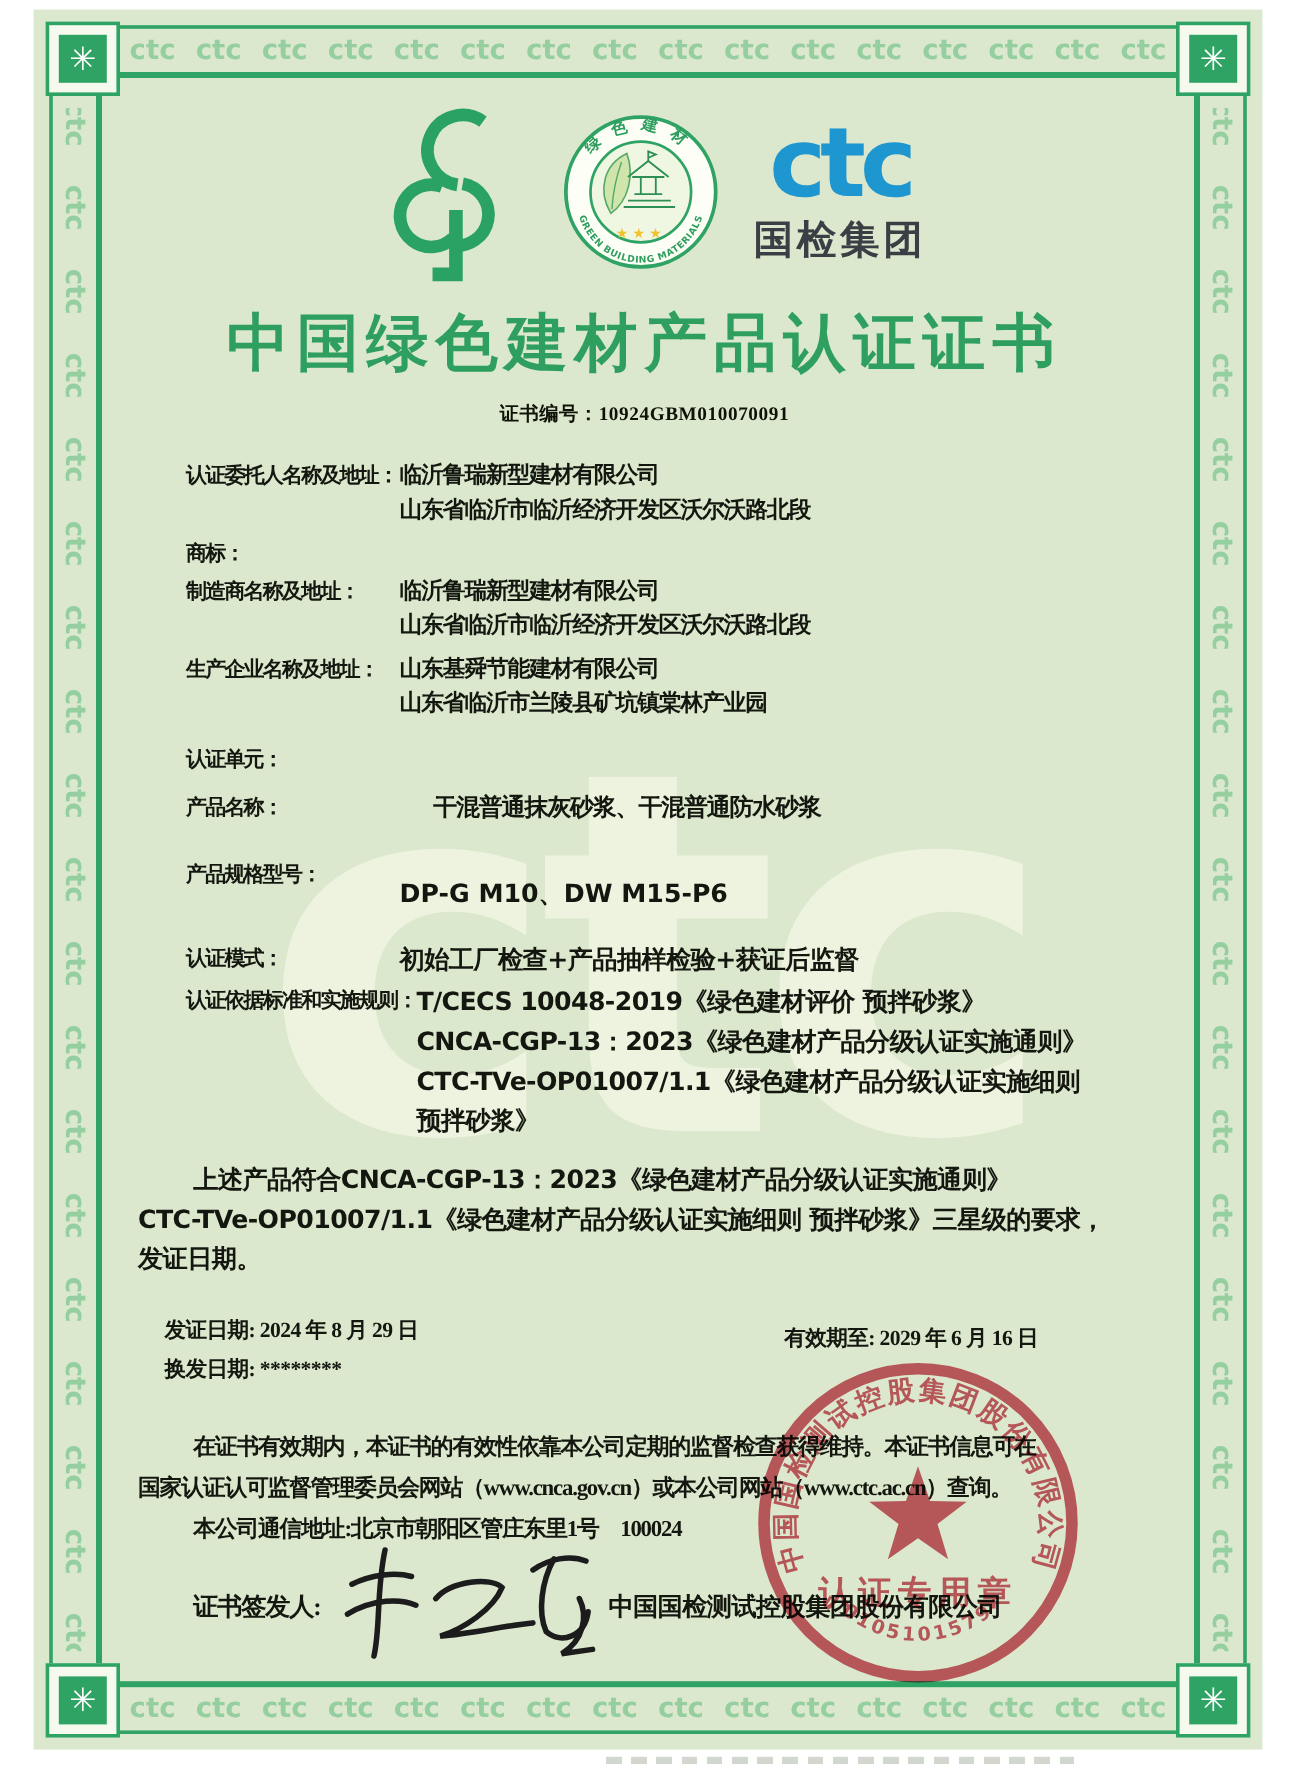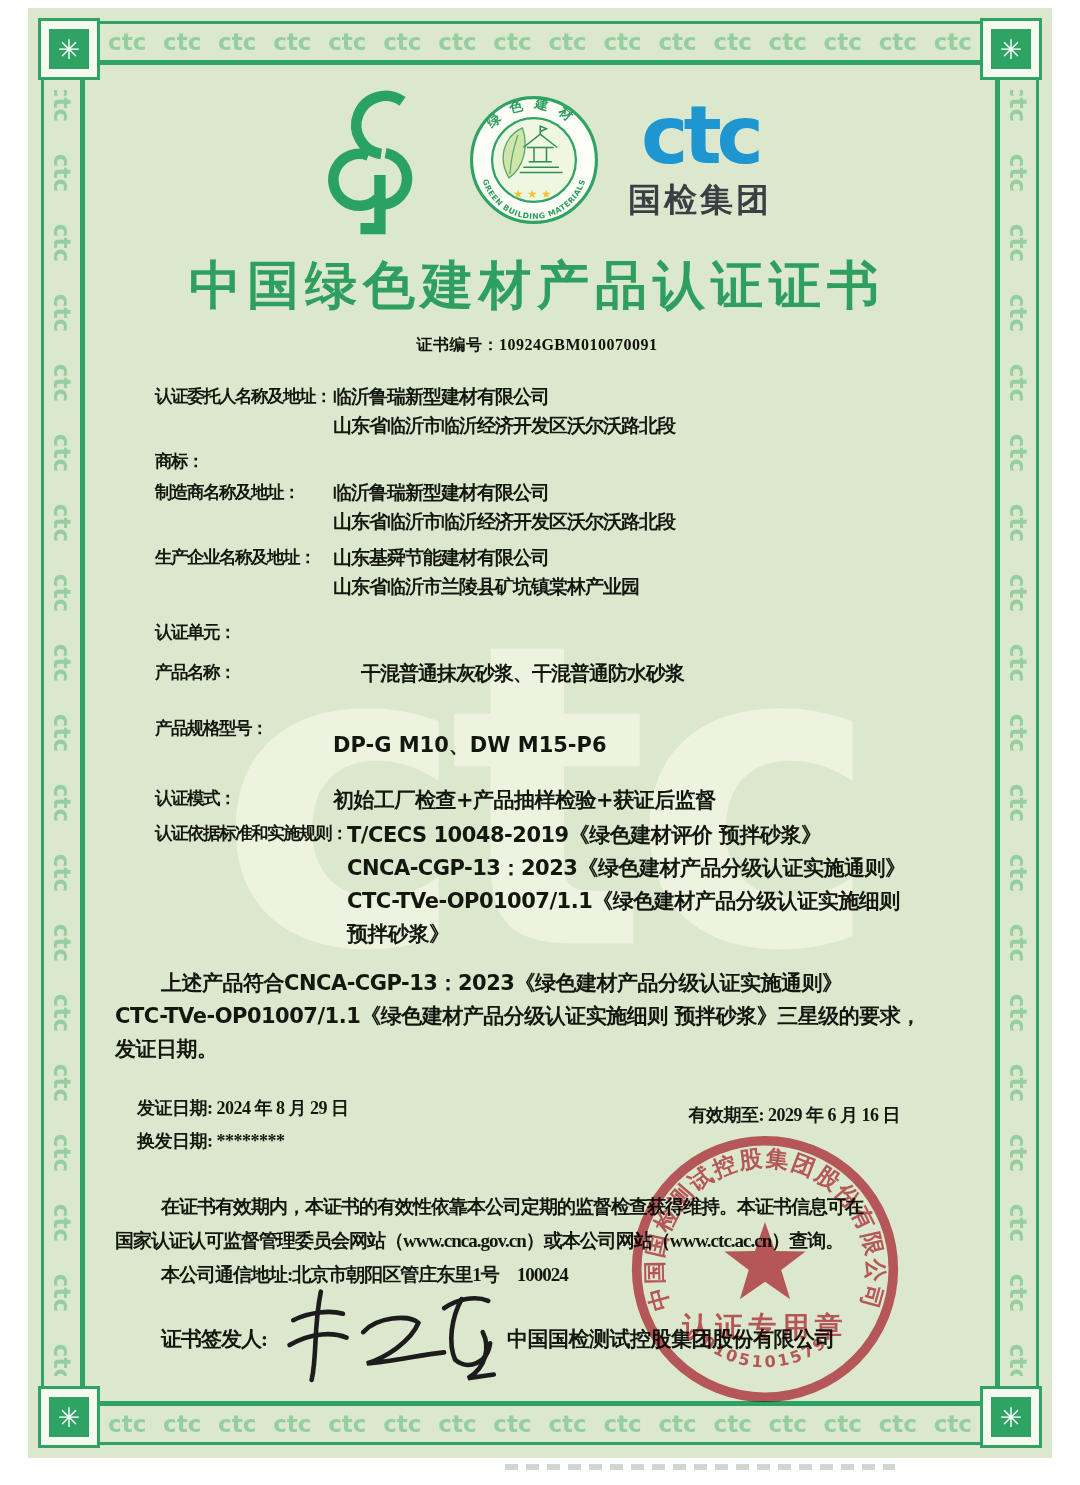"有效期至: 2029 年 6 月" .dates .dr { margin-right: 59px -> 94px }
